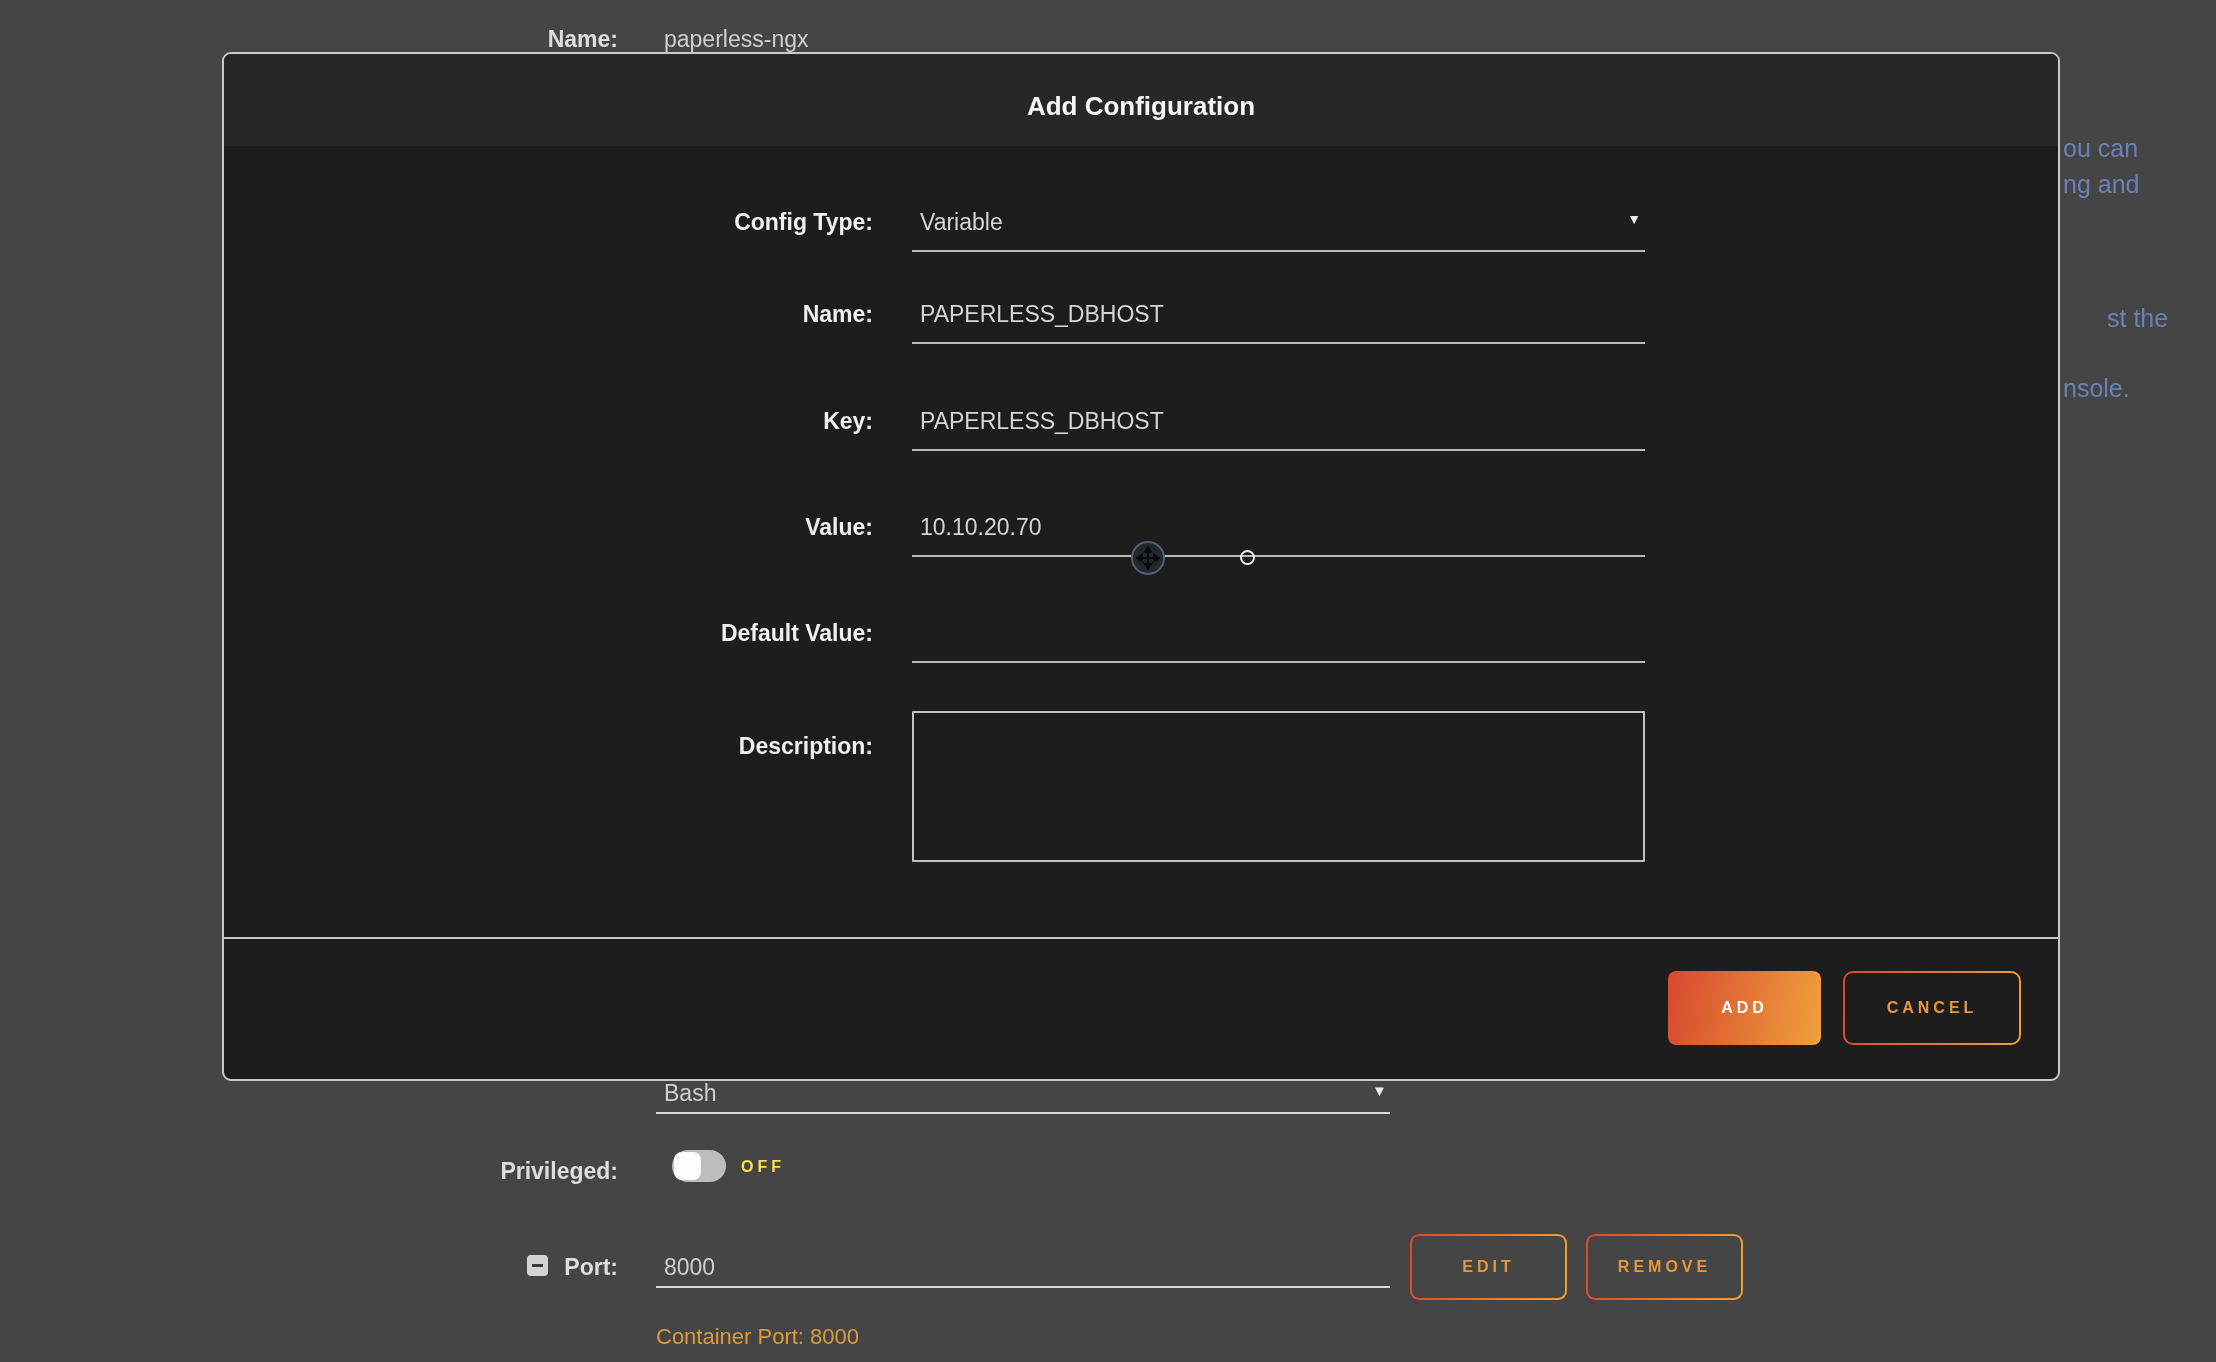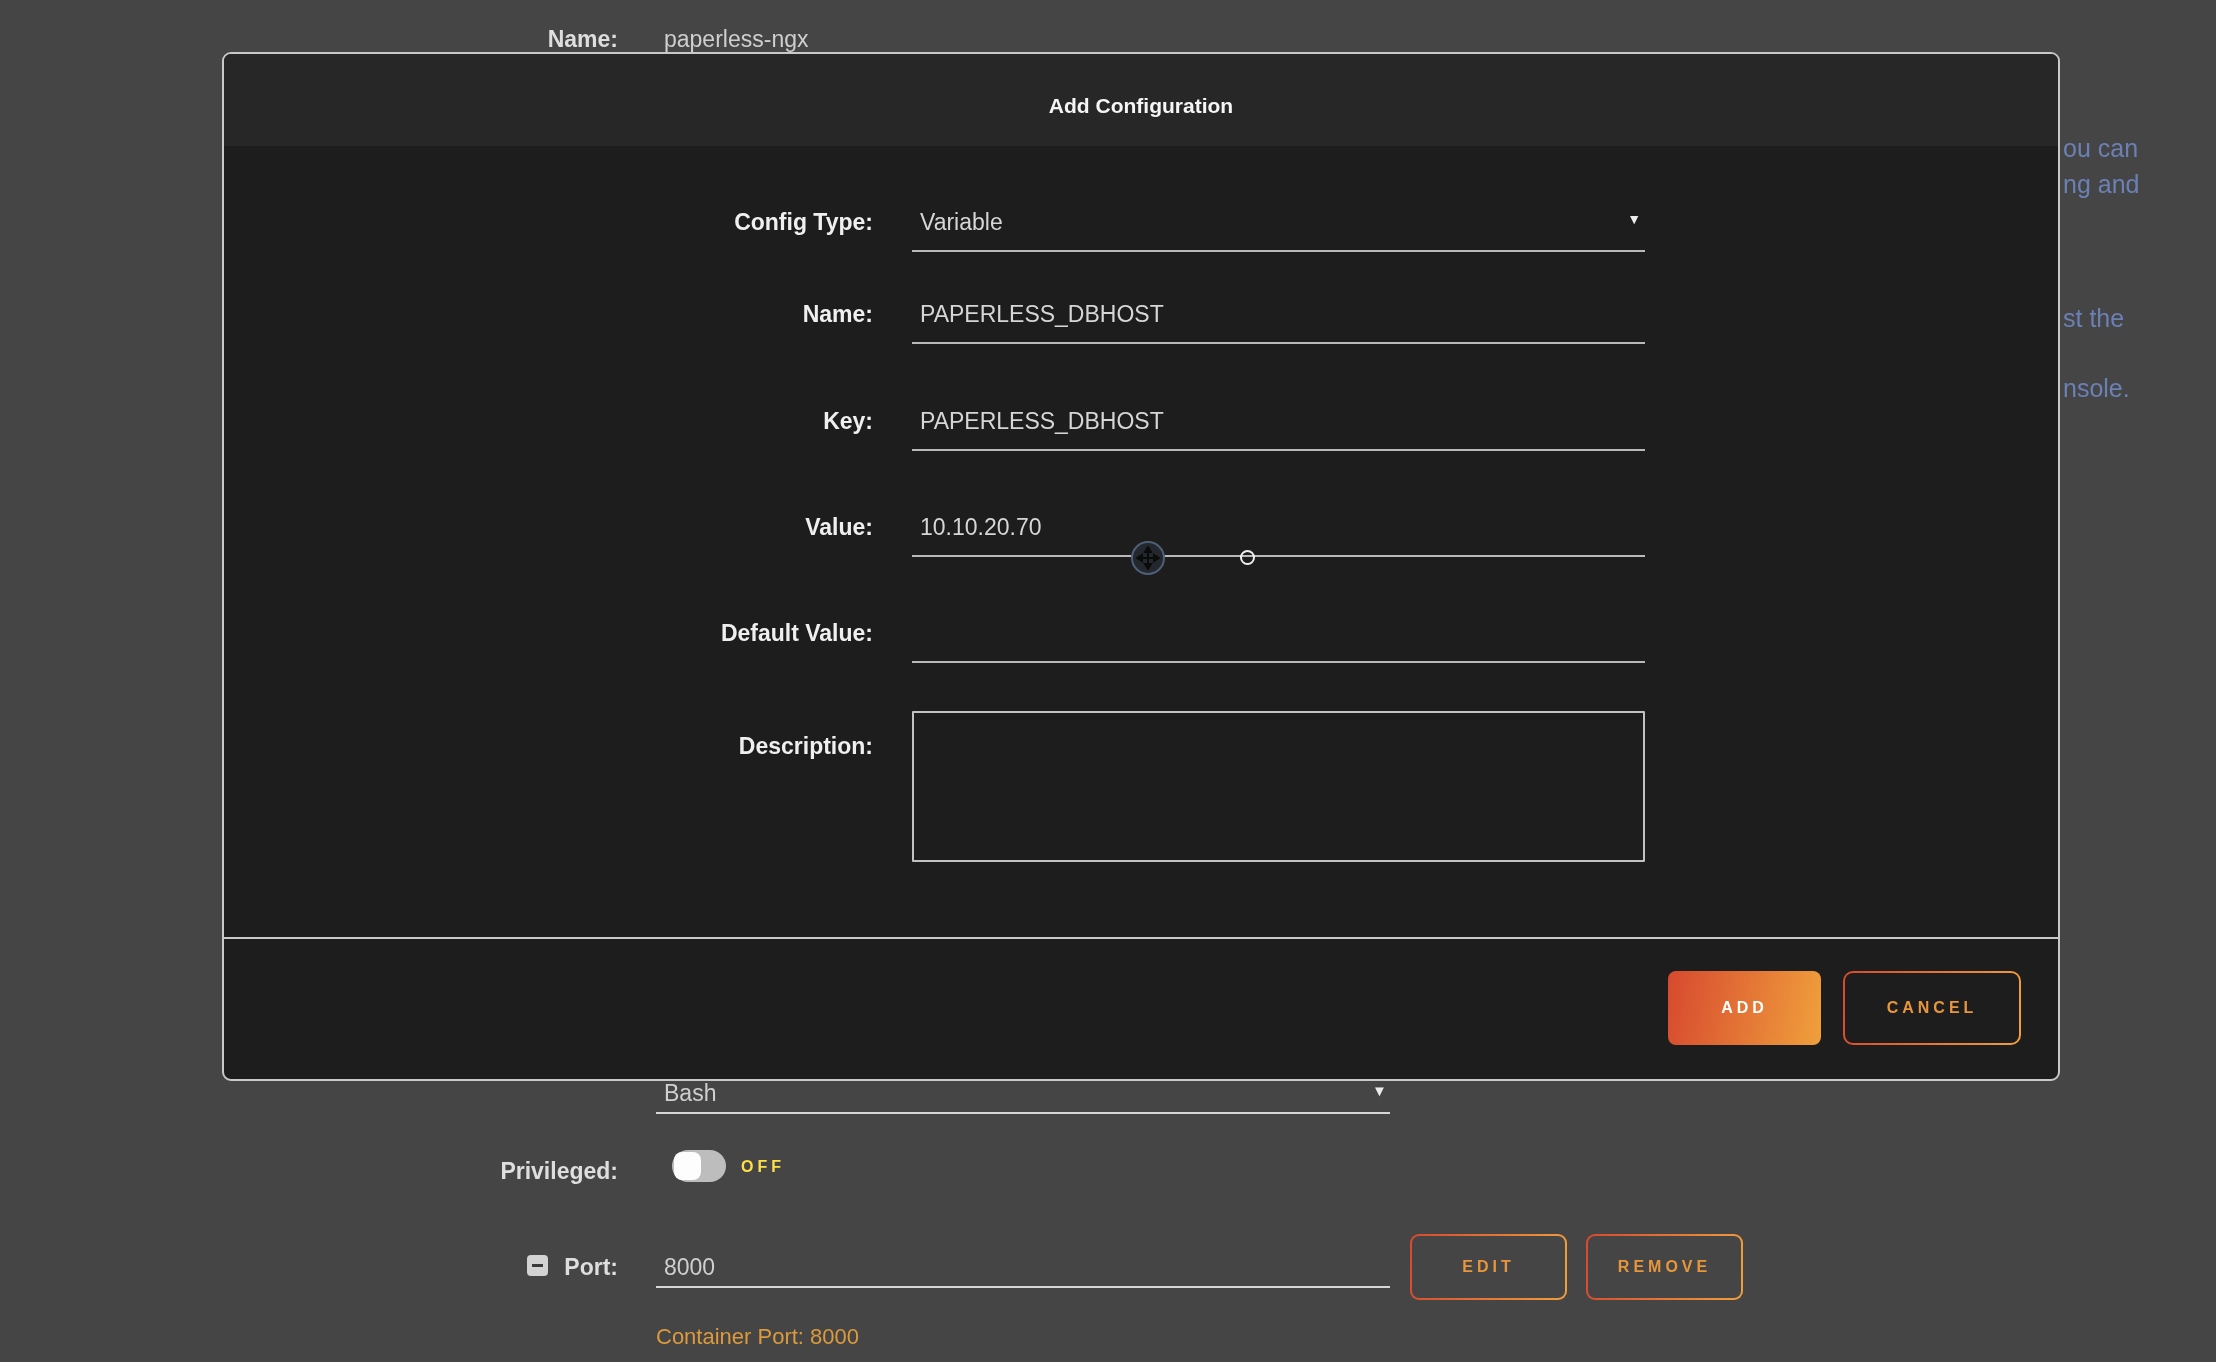"Add Configuration" .modal-title { font-size: 21px -> 26px }
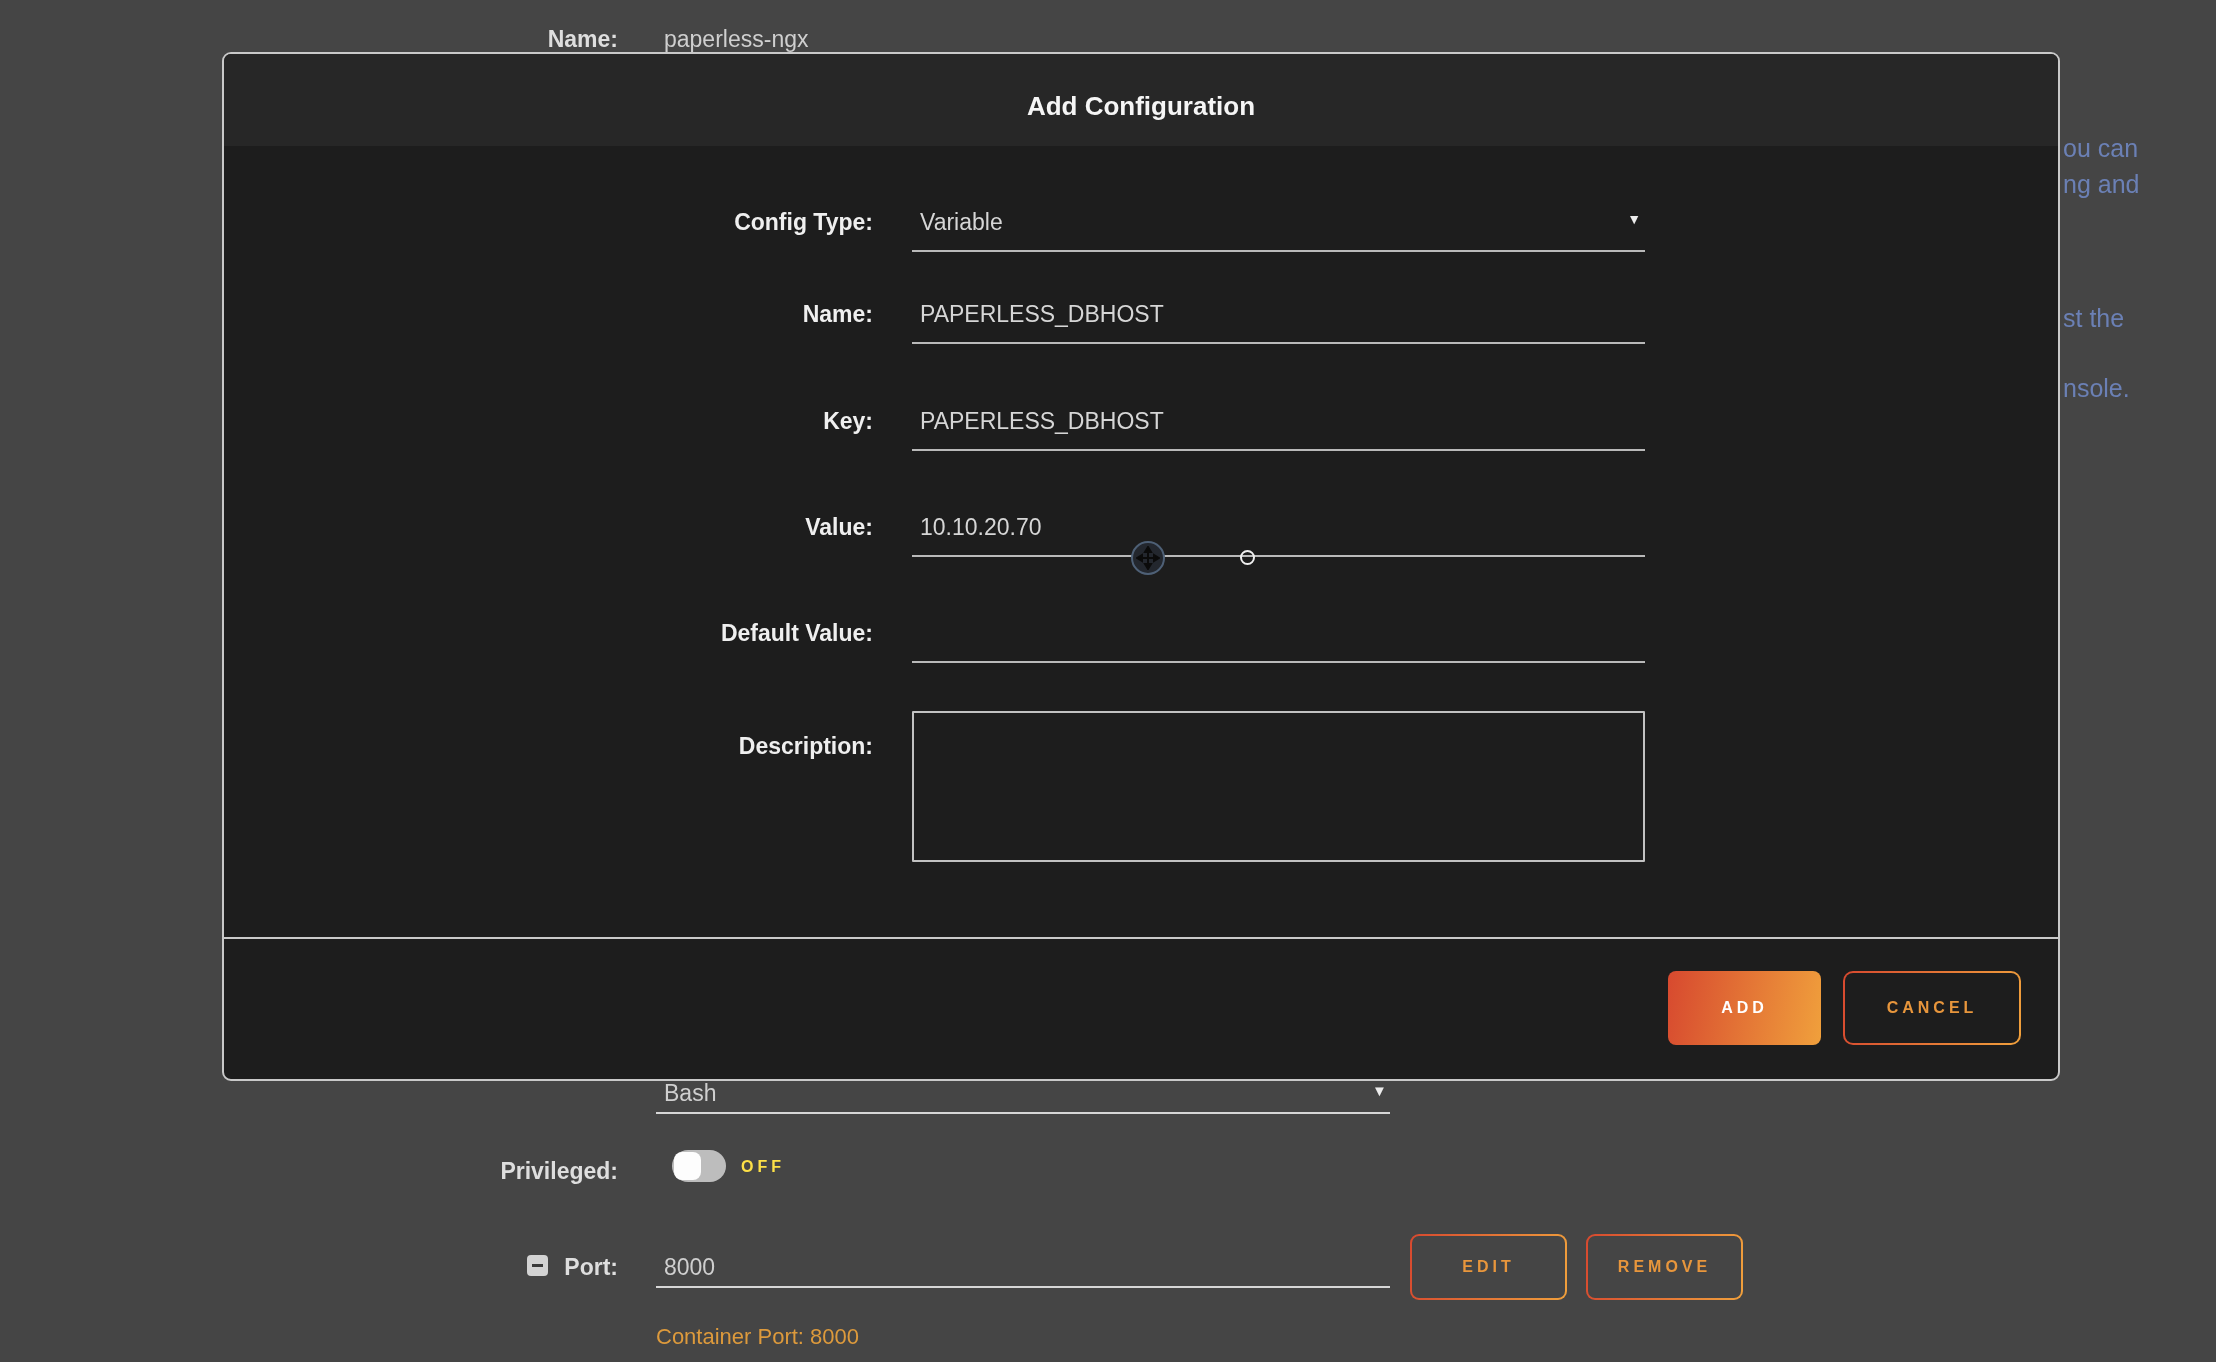"st the" span.help-frag { margin-left: none -> 44px }
